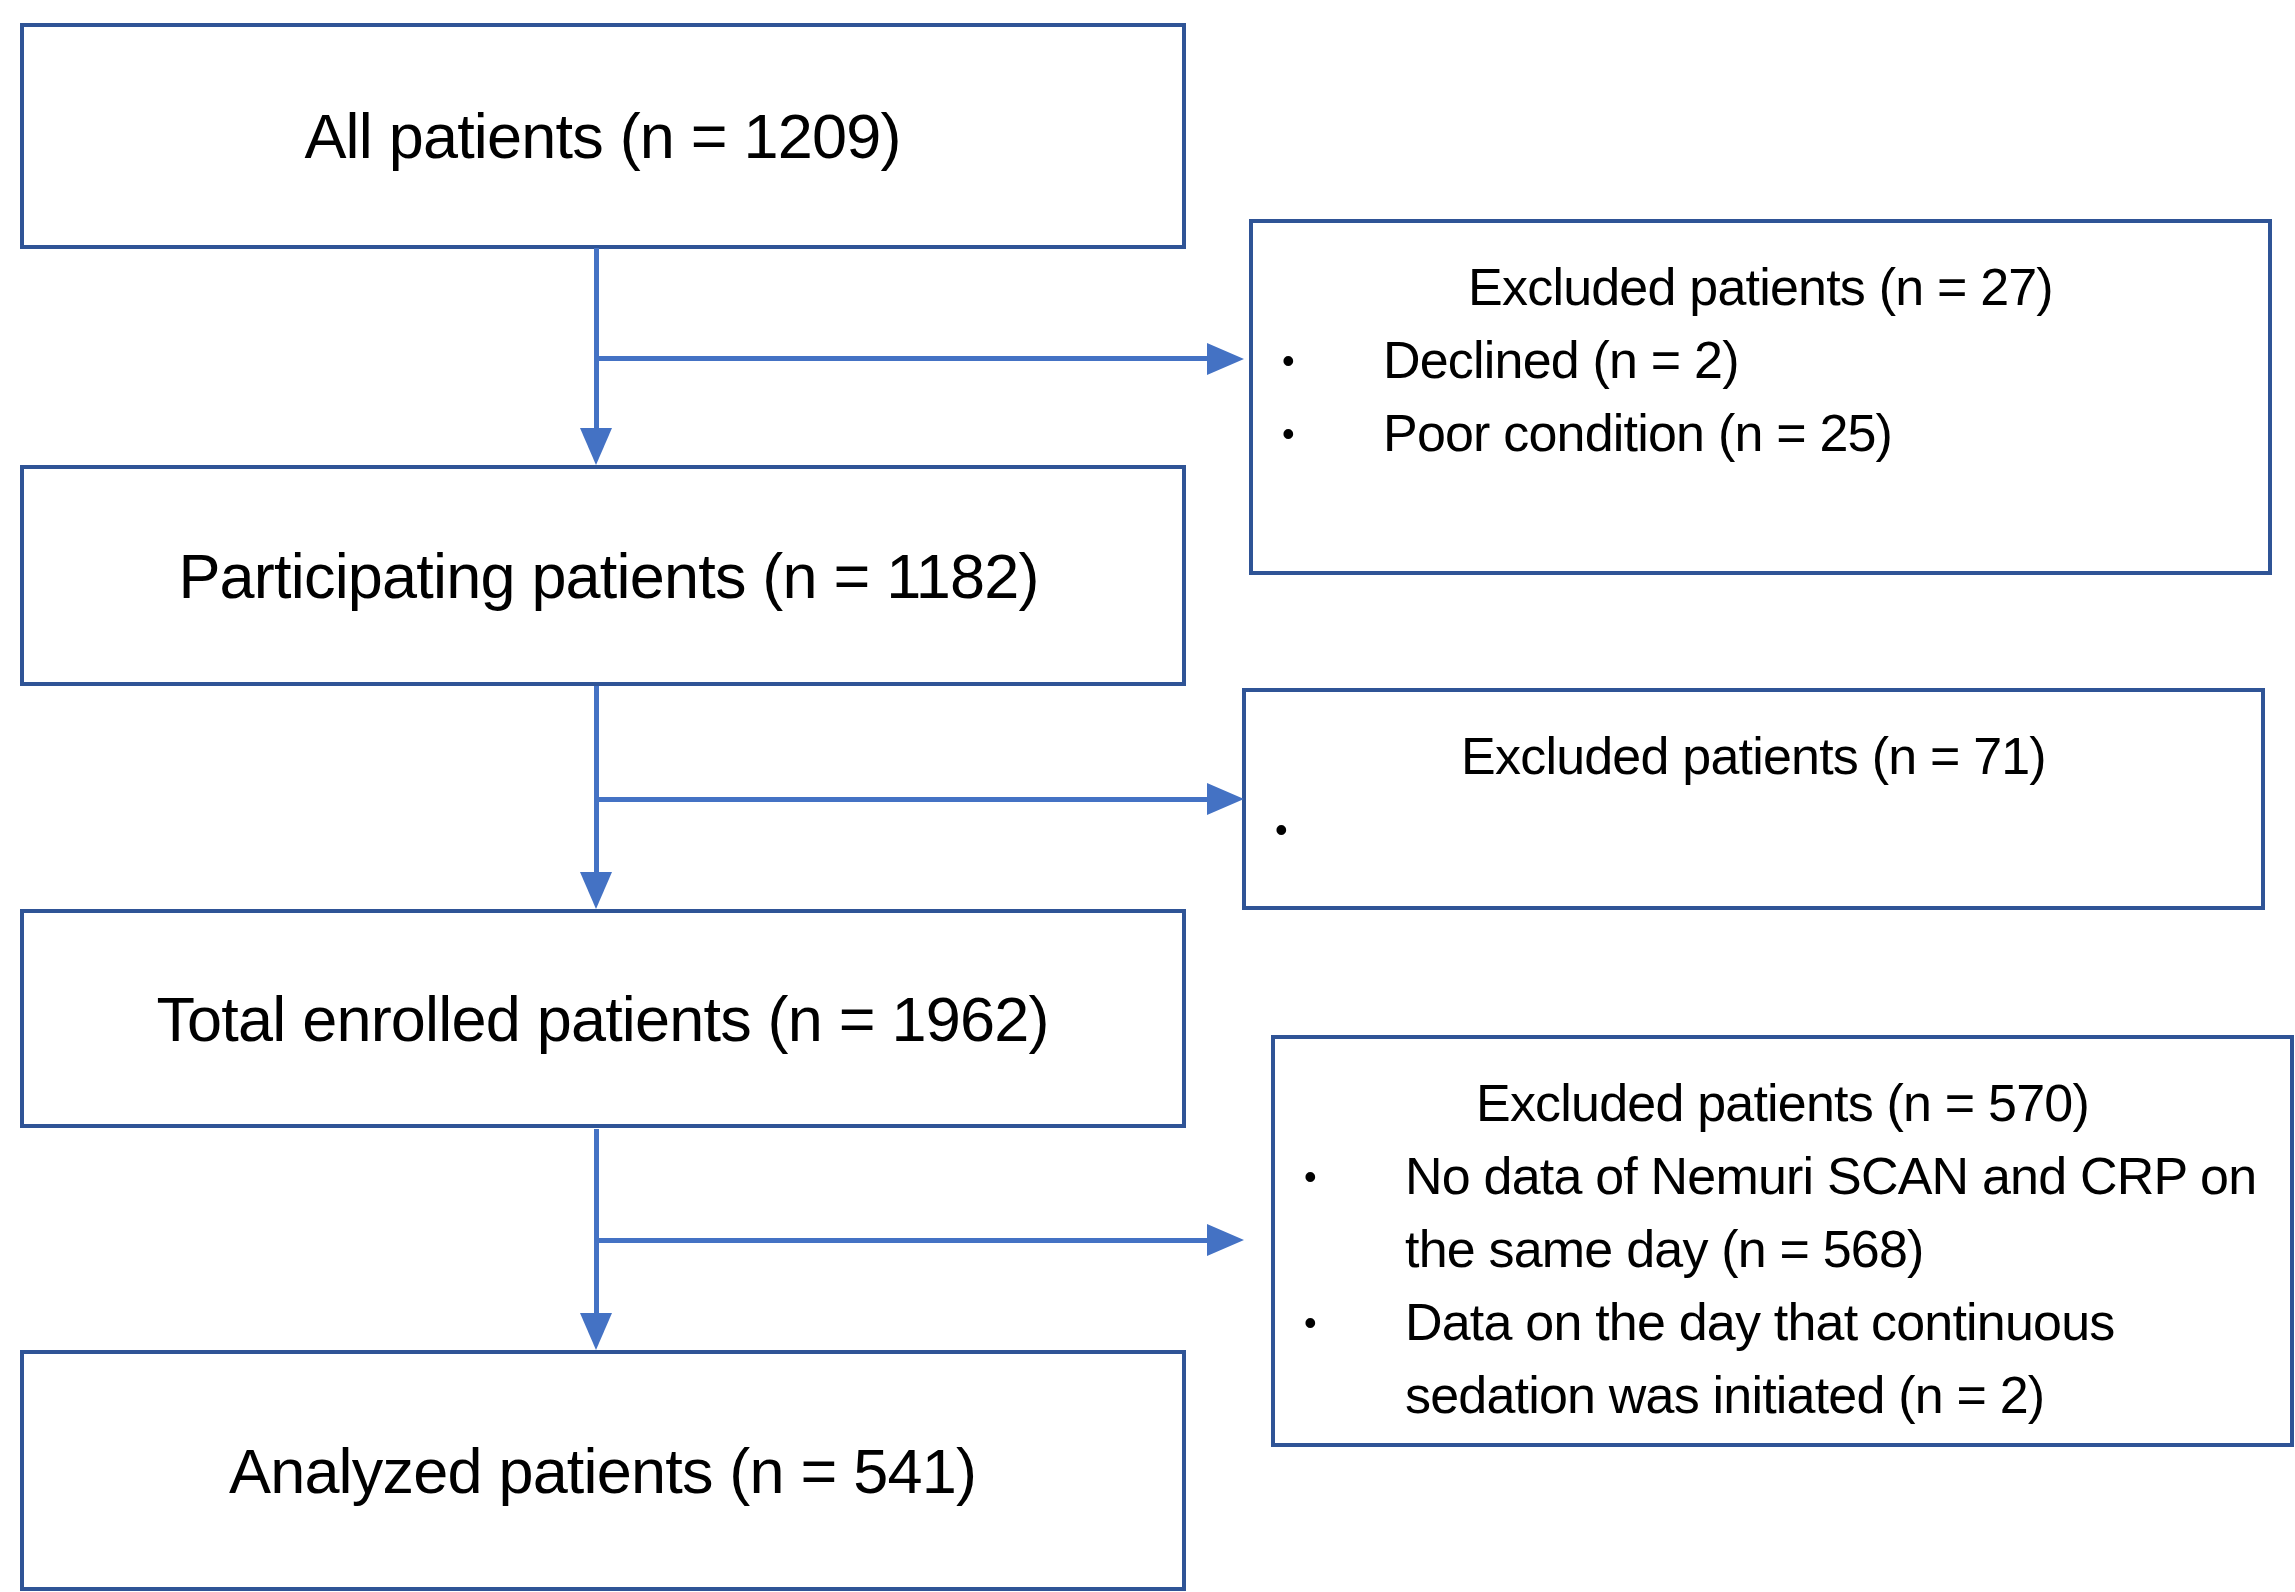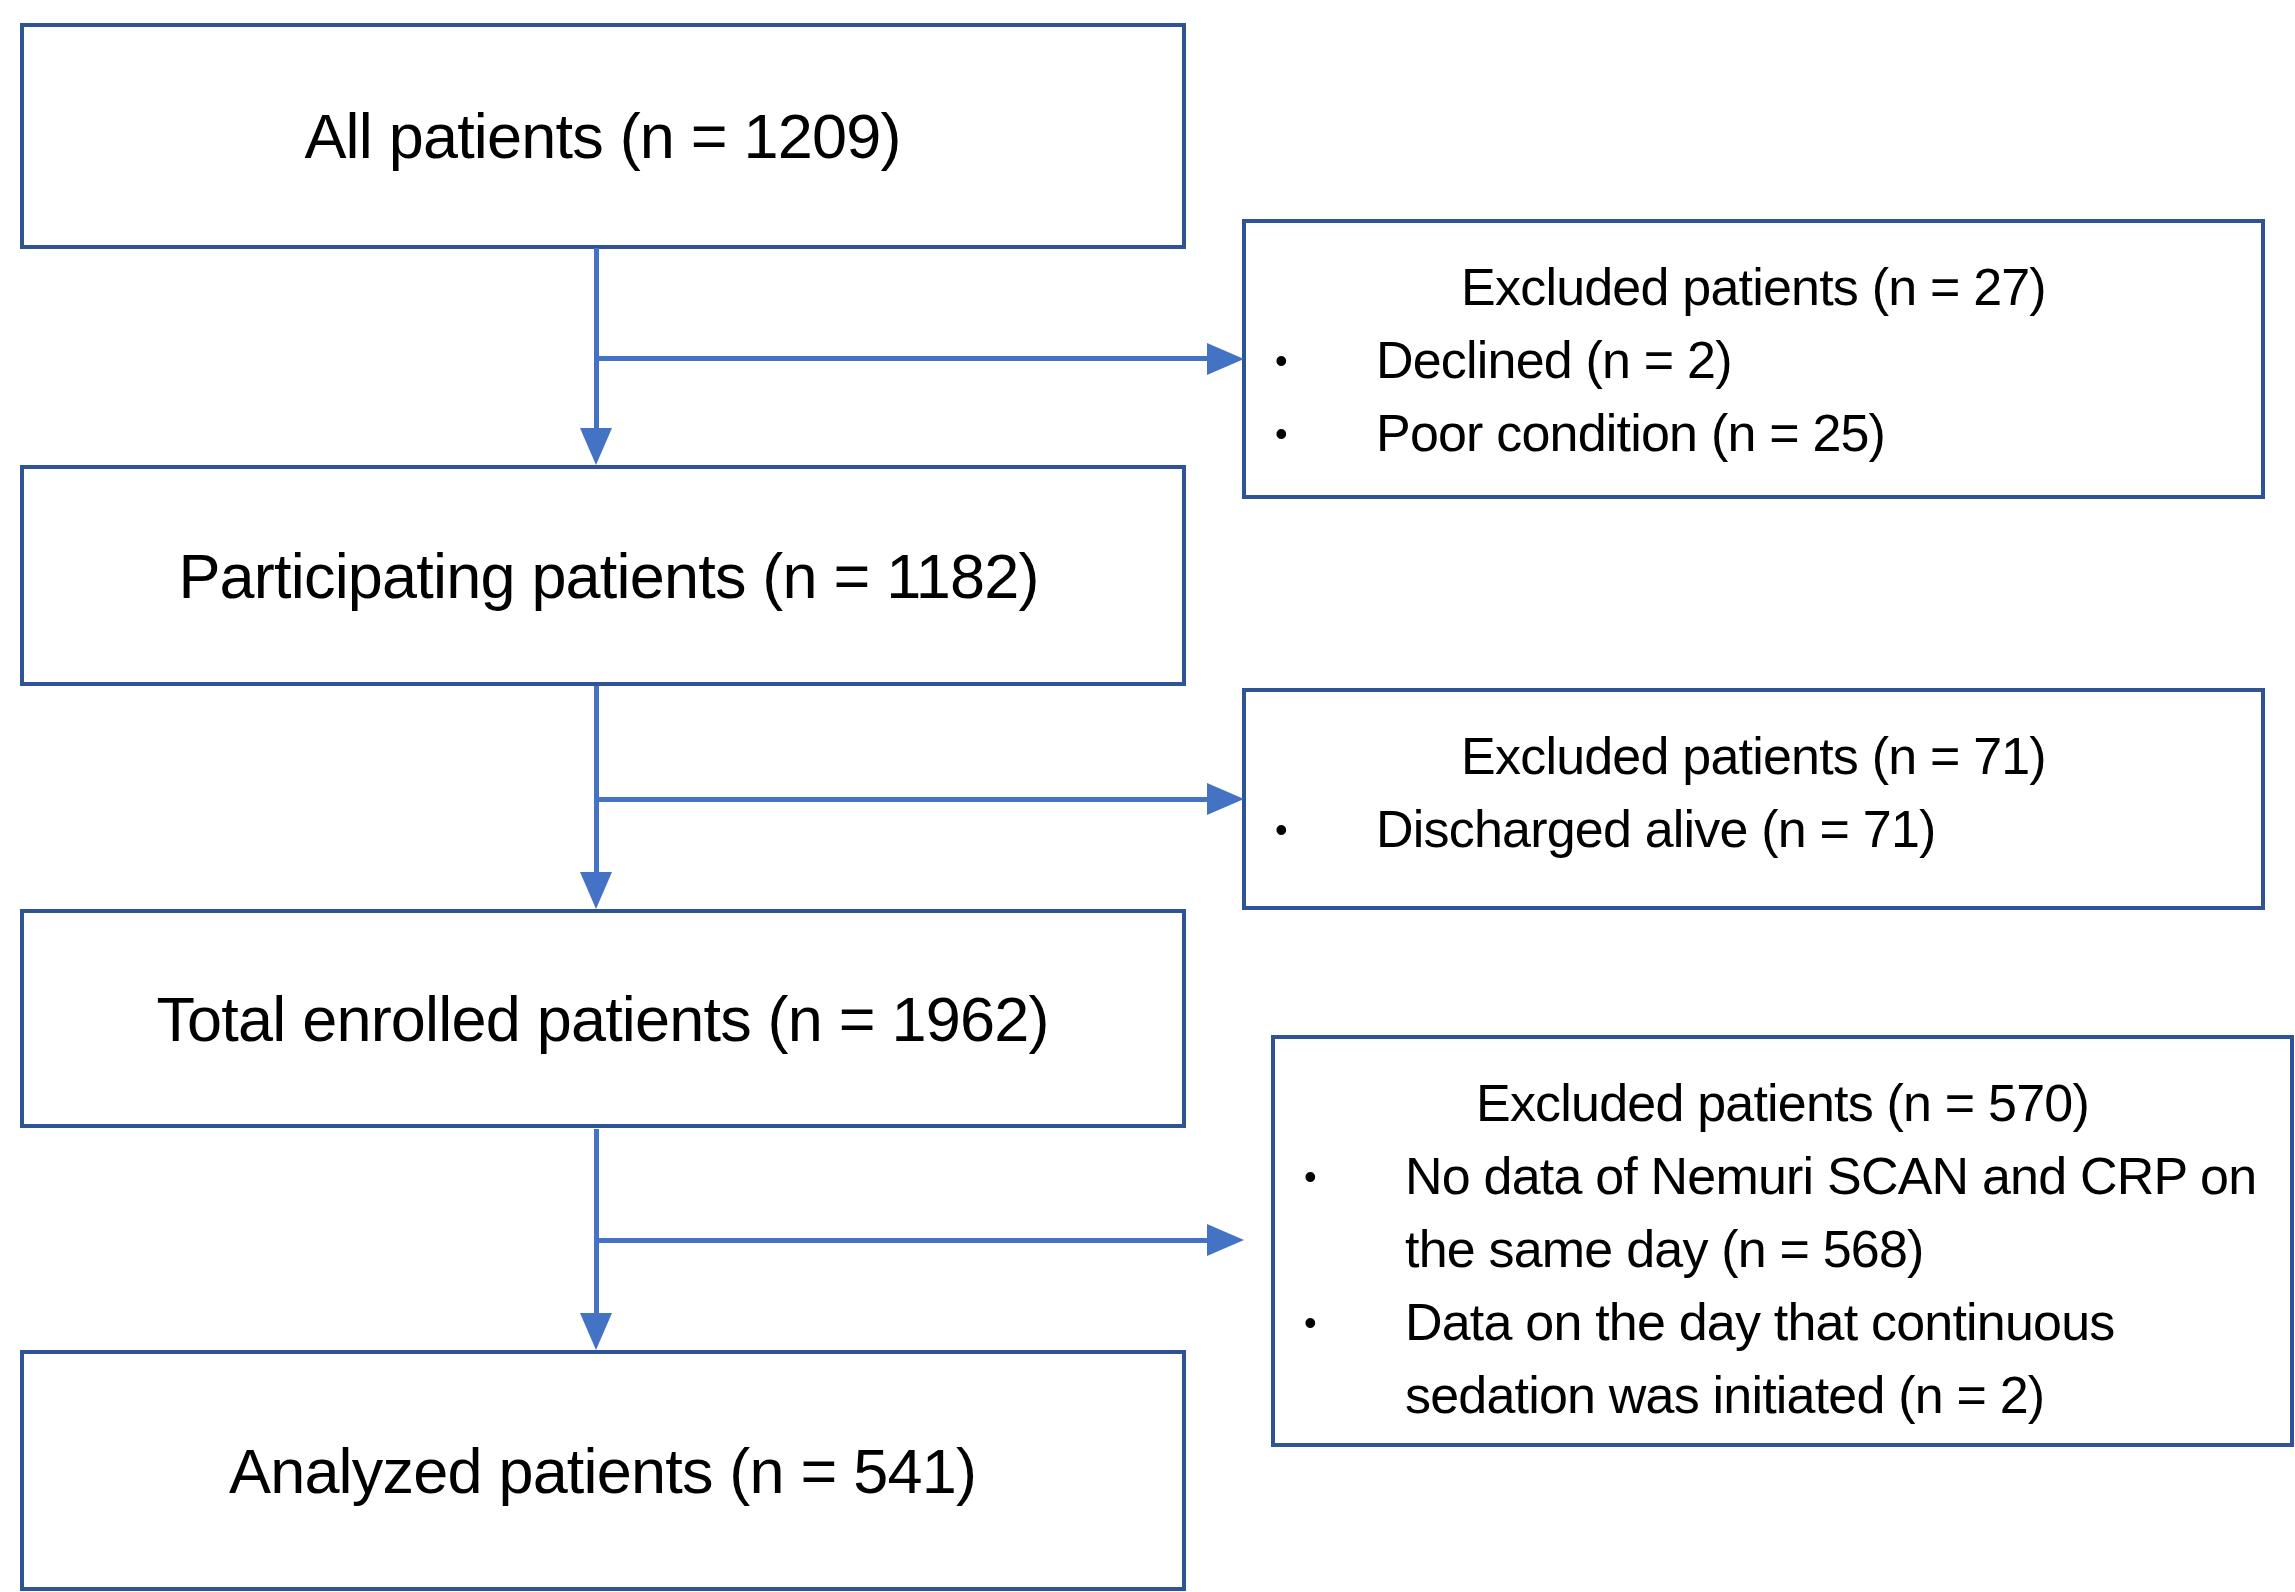"Excluded patients (n = 27)" div.side-box { height: 280px -> 356px; margin-left: none -> 7px }
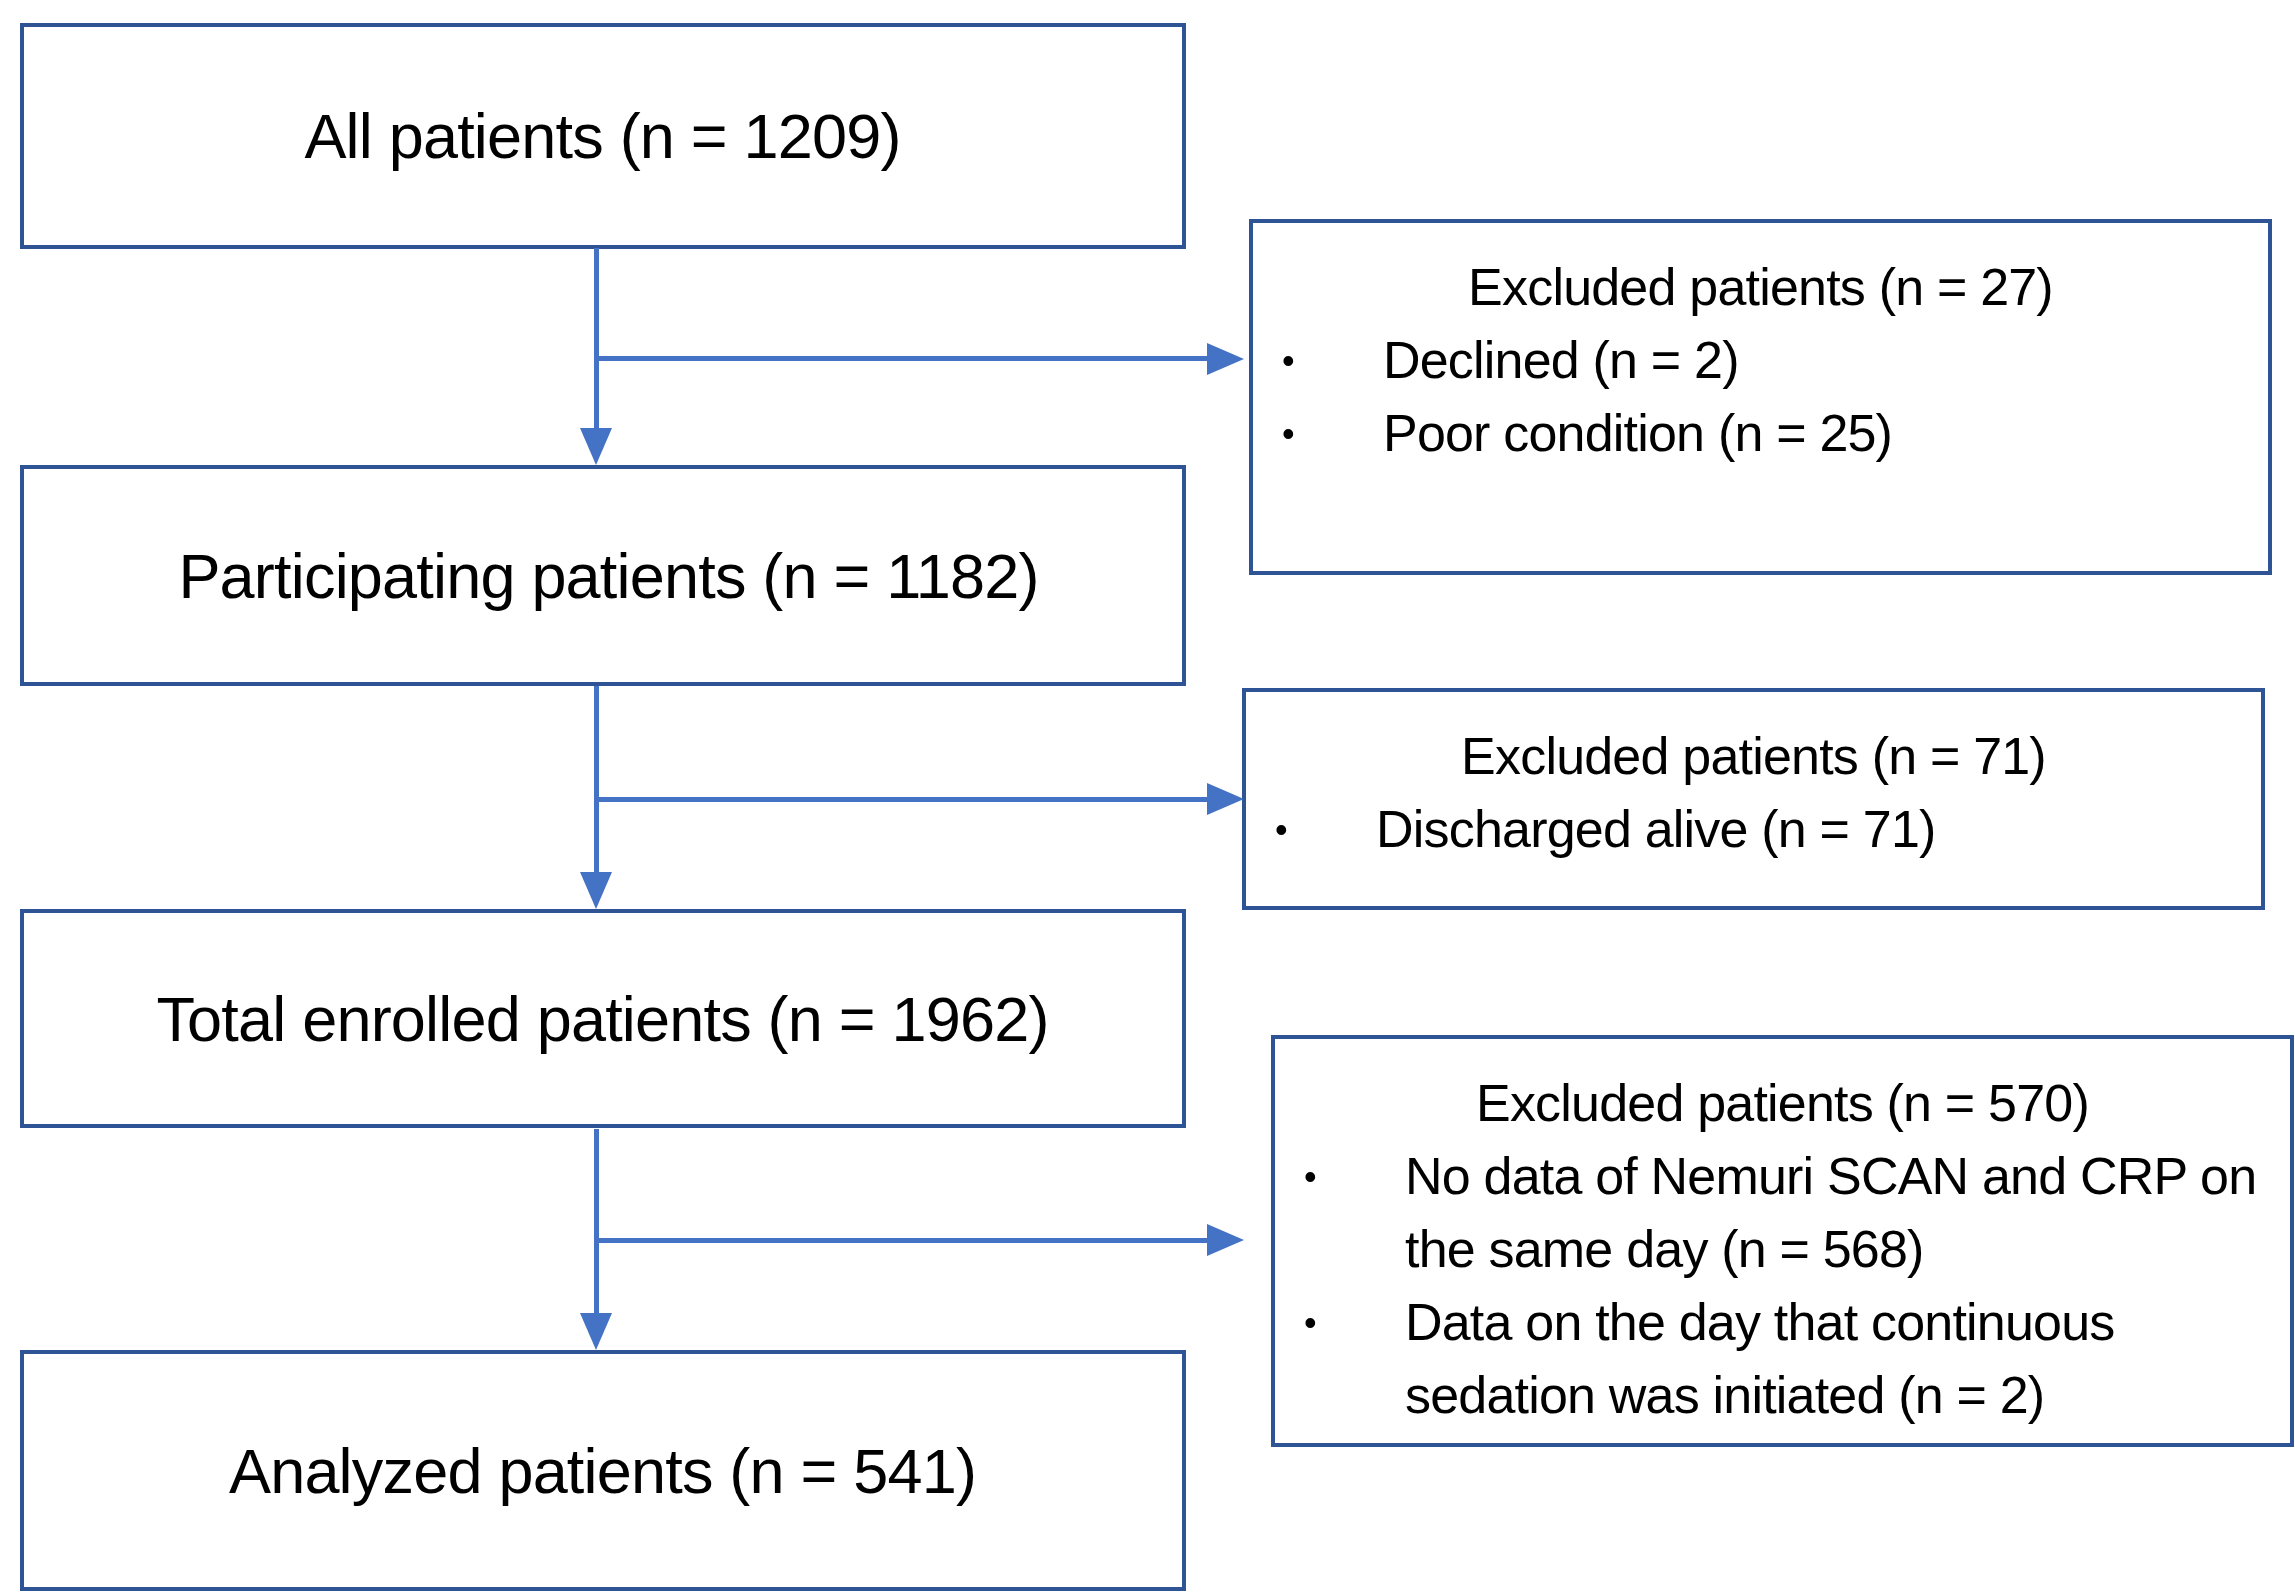"Discharged alive (n = 71)" span.bullet-text { html: <span>Discharged alive (n = 71)</span> -> none }
